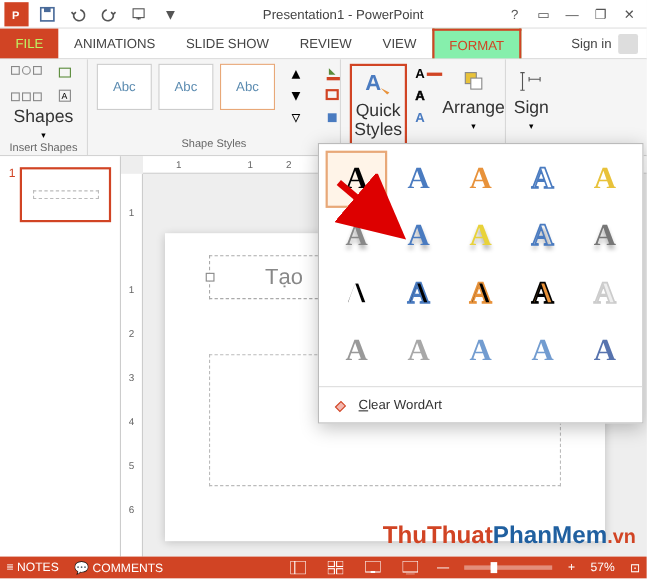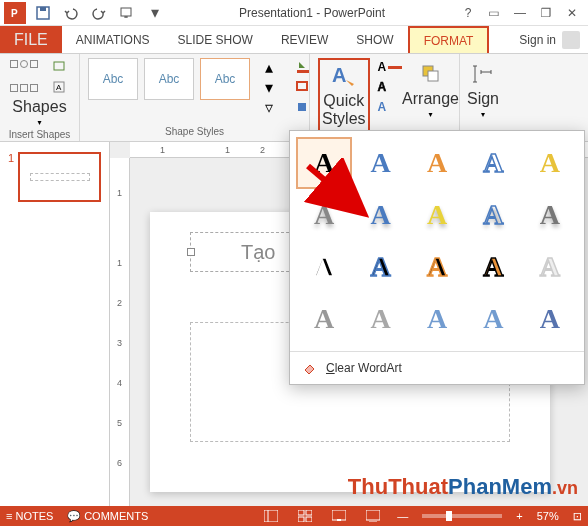"FILE" .tab-file { color: #e5e5e5 -> #bef264; font-size: 16px -> 12px }
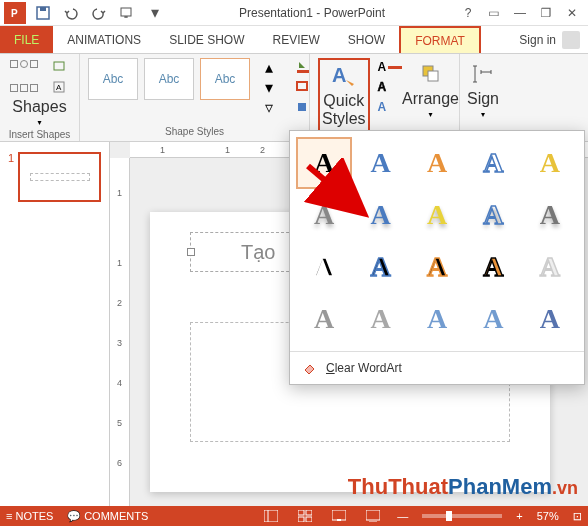"SHOW" div.tab { text: SHOW -> VIEW }
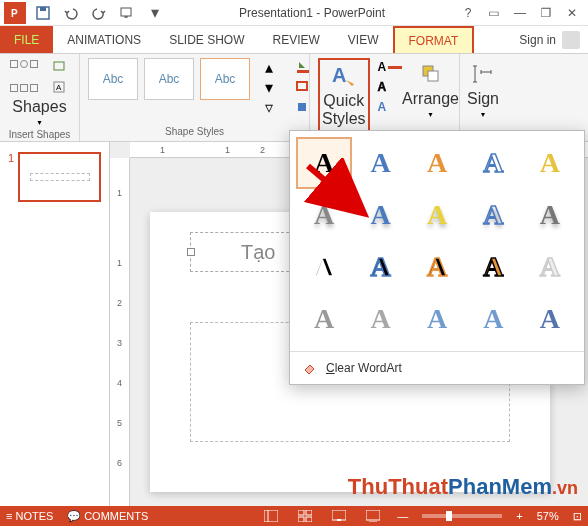"FORMAT" .tab.active { background: #fef9c3 -> #86efac }
